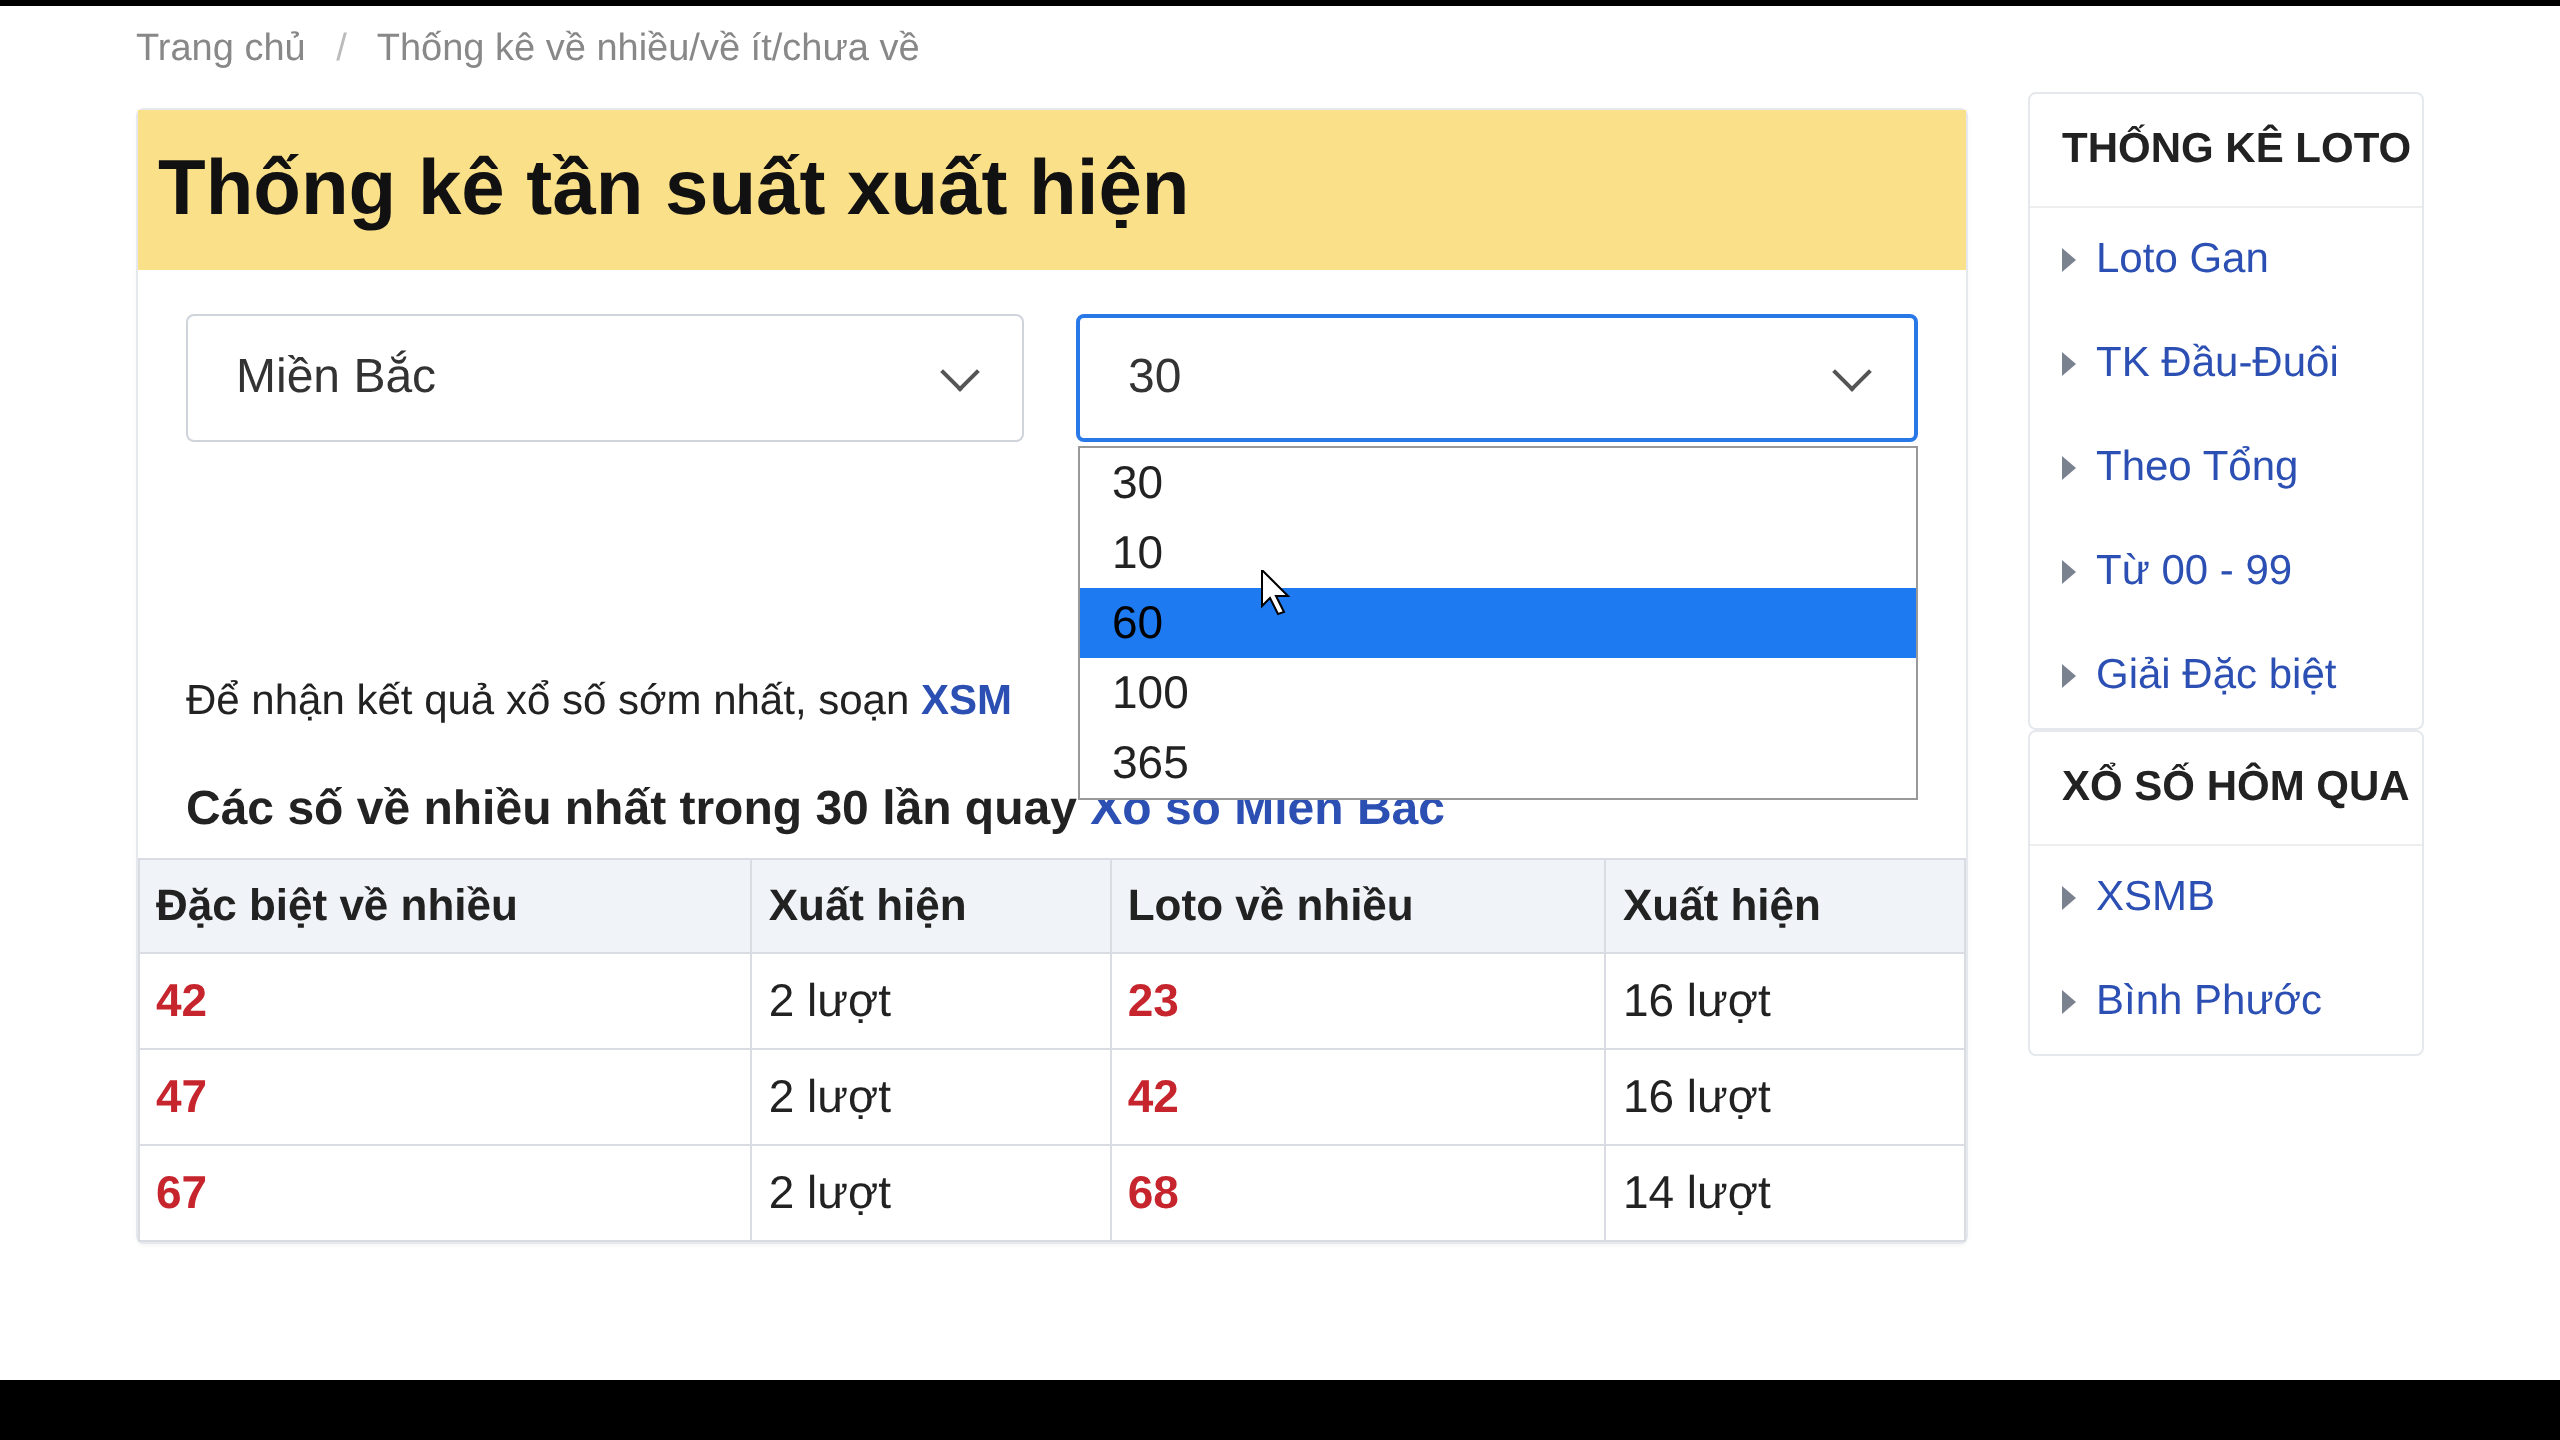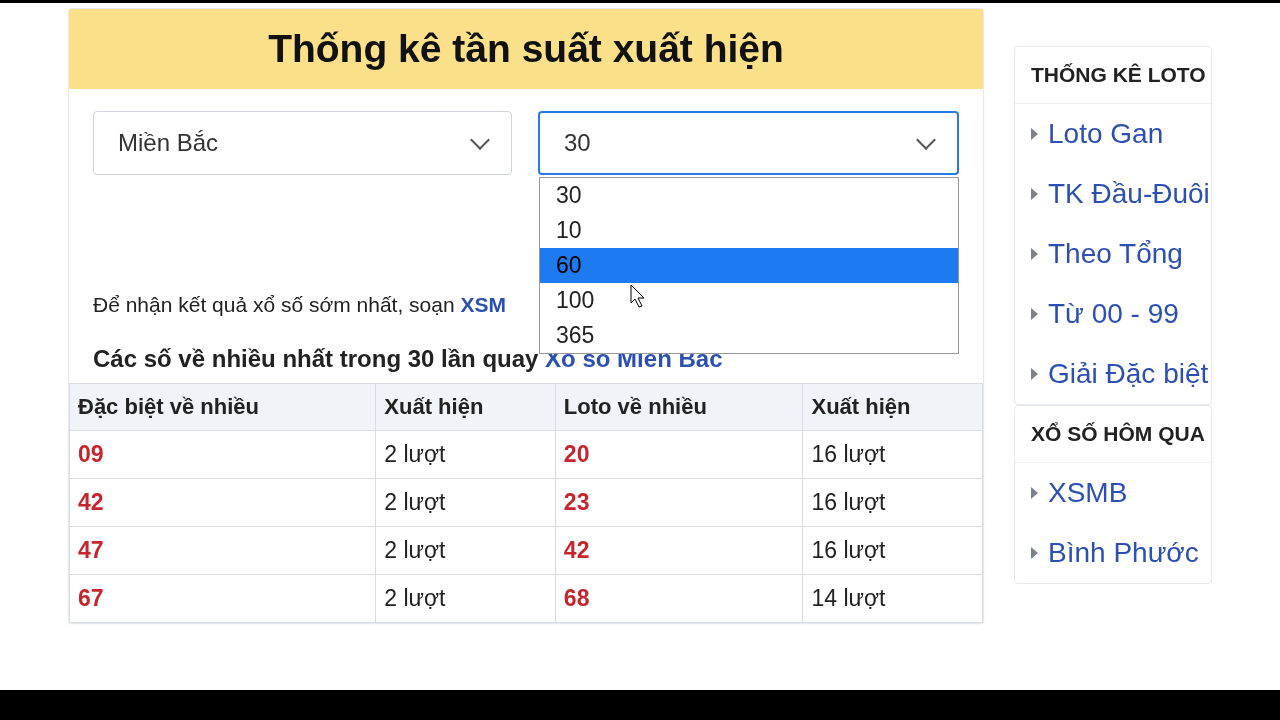"Trang chủ / Thống kê" div.breadcrumb { html: none -> <div> <a>Trang chủ</a> <span>/</span> <span>Thống kê về nhiều/về ít/chưa về</span> </div> }
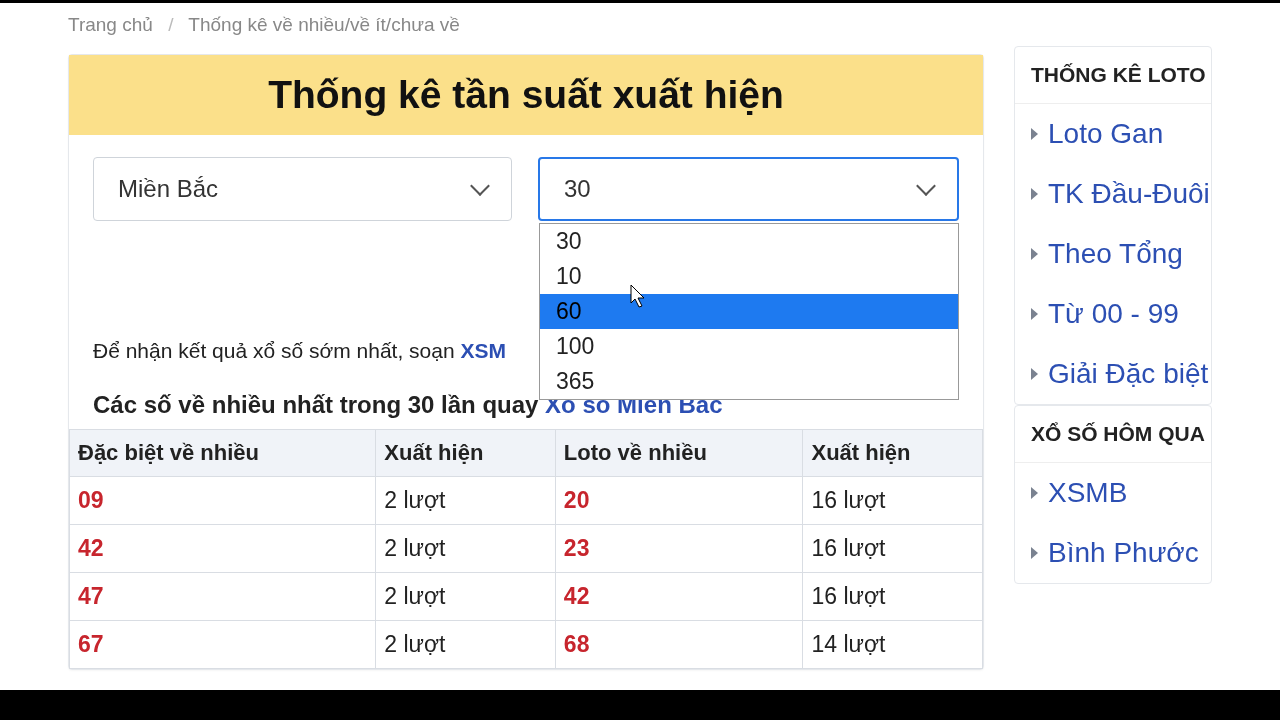"Thống kê tần suất xuất" .title-band { text-align: center -> none }
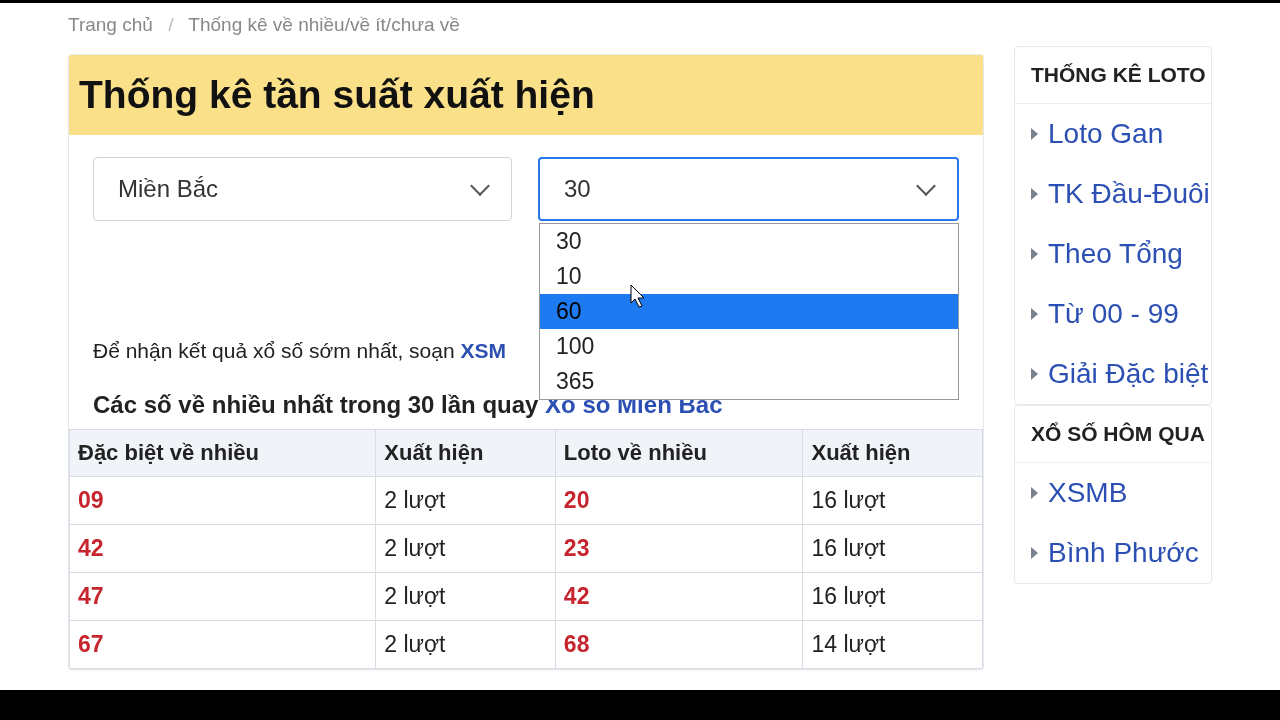"Loto Gan" .side-list li { font-size: 28px -> 21px }
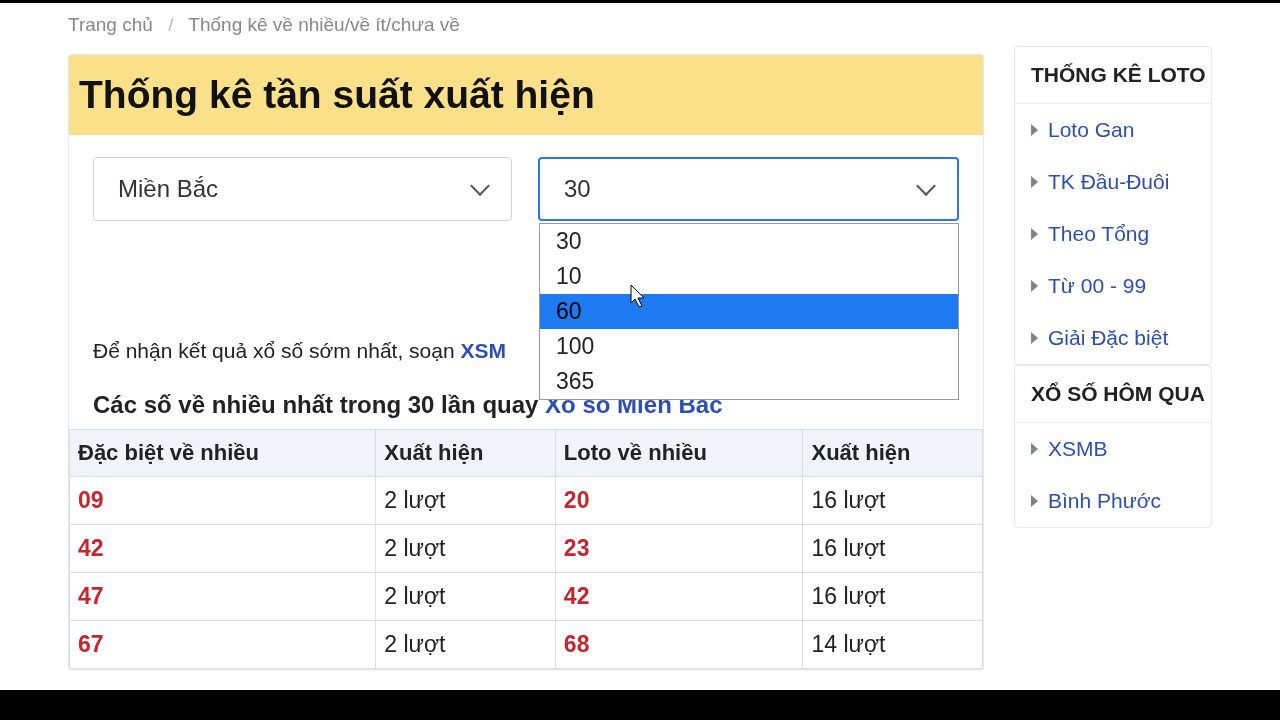"09" tr { html: <tr> <td>09</td> <td>2 lượt</td> <td>20</td> <td>16 lượt</td> </tr> -> none }
